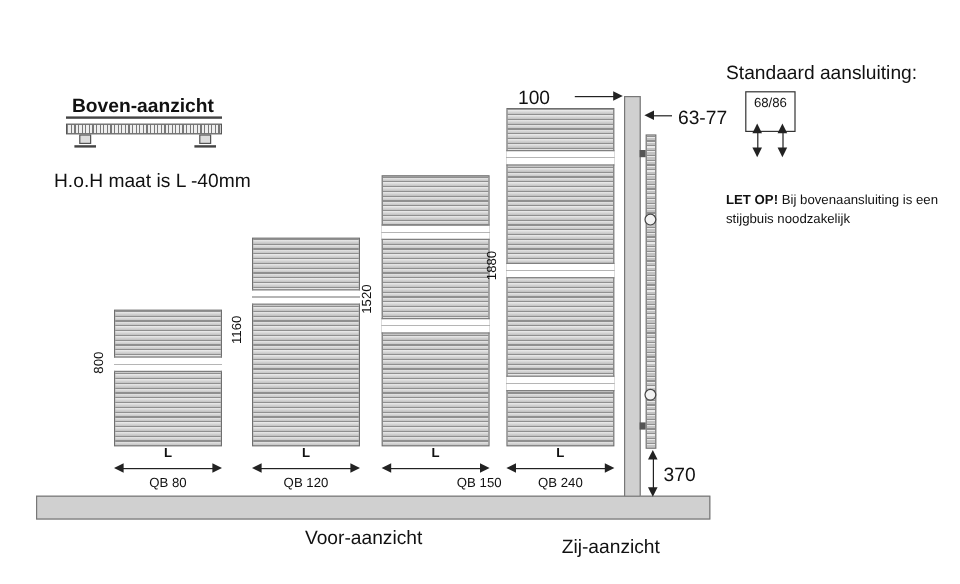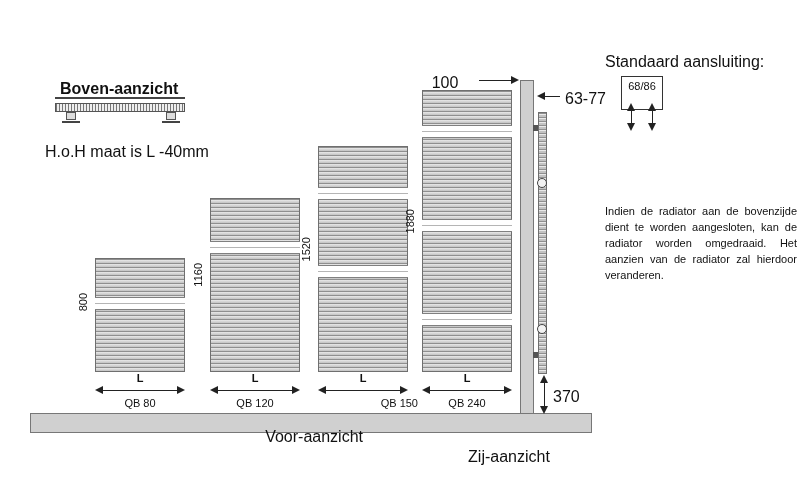"LET OP! Bij bovenaansluiting is" div.txt { html: none -> <div> <span>LET OP!</span><span> Bij bovenaansluiting is een stijgbuis noodzakelijk</span> </div> }
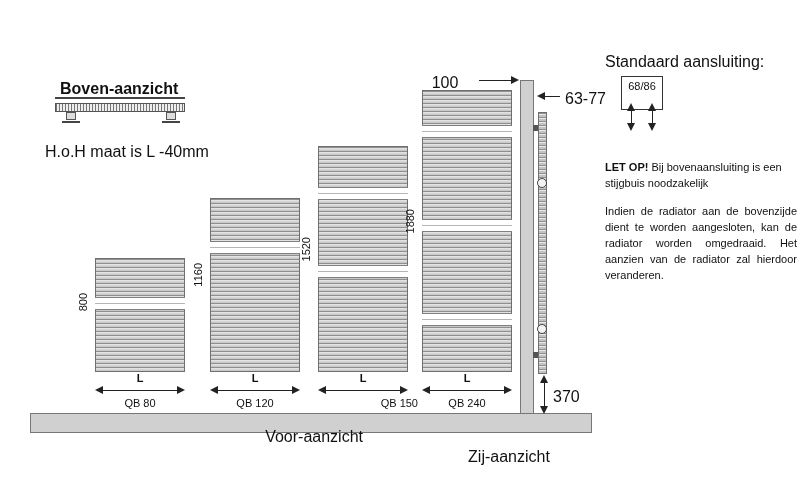"Indien de radiator aan de" div.txt { html: <div>Indien de radiator aan de bovenzijde dient te worden aangesloten, kan de radiator worden omgedraaid. Het aanzien van de radiator zal hierdoor veranderen.</div> -> none }
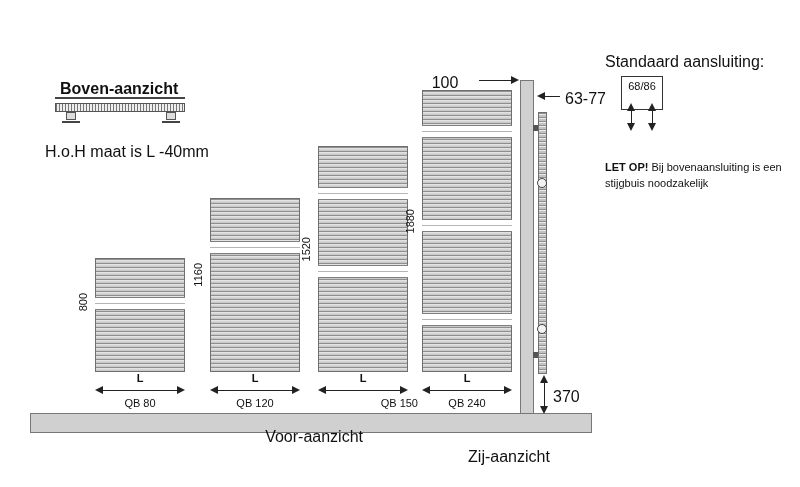"Voor-aanzicht" div.t { text-align: right -> center; top: 428px -> 440px }
